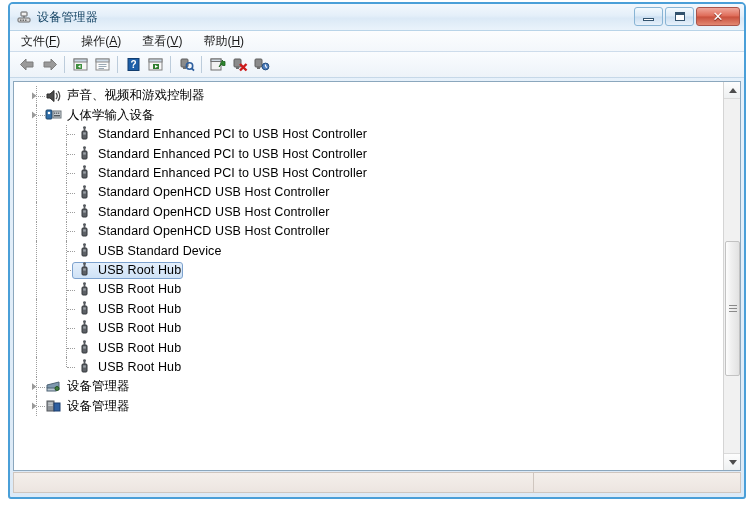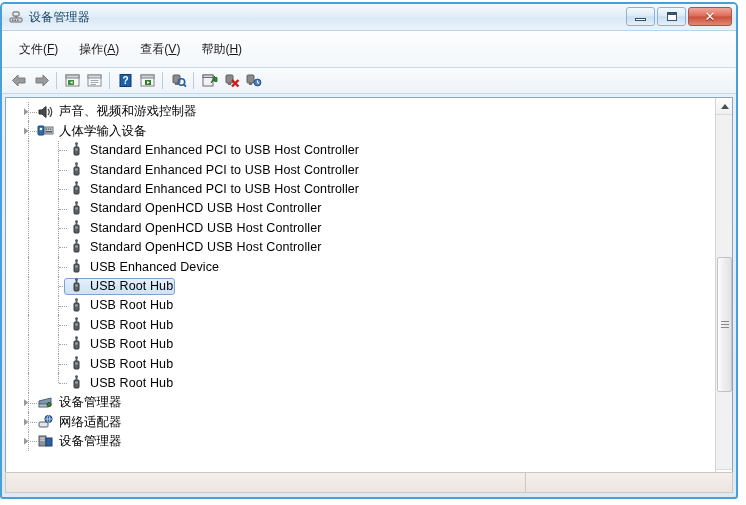"设备管理器" .window { left: 0 -> 8px }
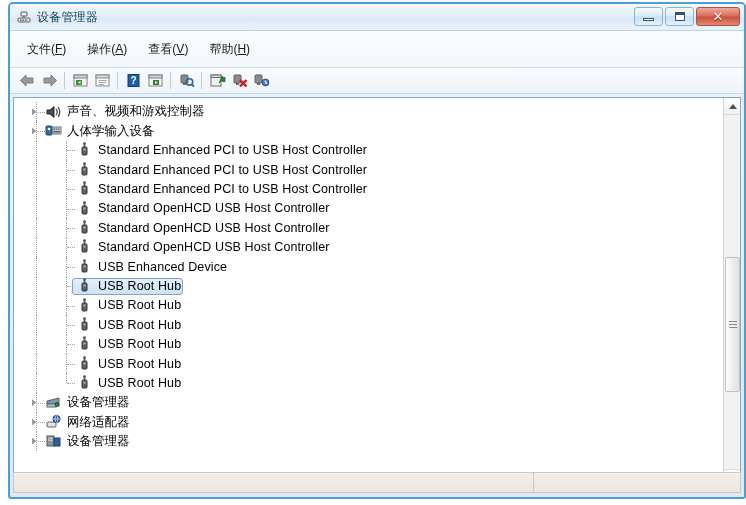"文件(F)" .menubar { height: 37px -> 21px; padding-left: 17px -> 11px }
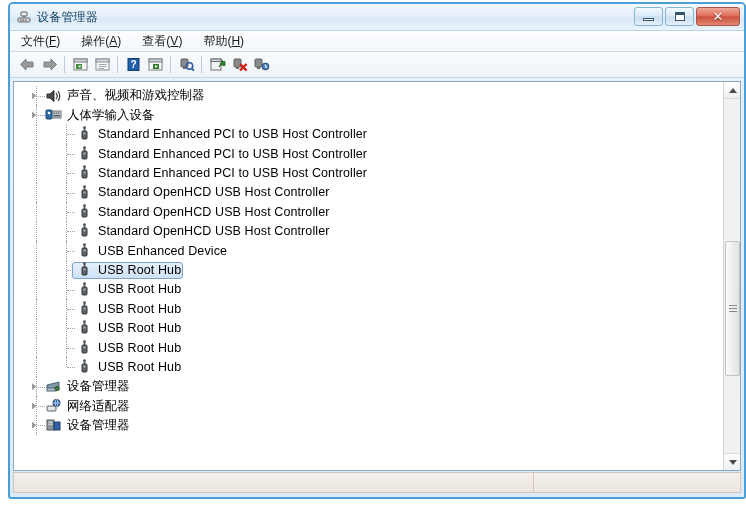"USB Enhanced Device" span.node-label { text: Enhanced -> Standard }
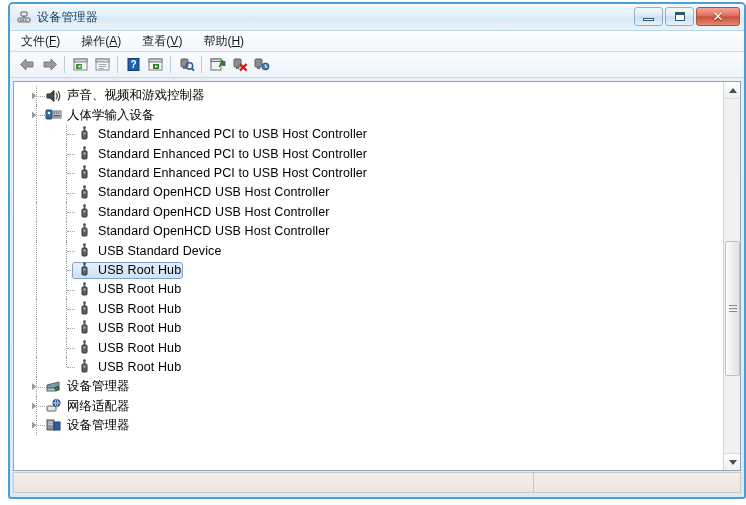"网络适配器" div.row { html: <div> <div></div> <div></div> <div> <div></div> </div> <div> <span><svg> <rect></rect> <circle></circle> <ellipse></ellipse> <line></line> </svg></span> <span>网络适配器</span> </div> </div> -> none }
